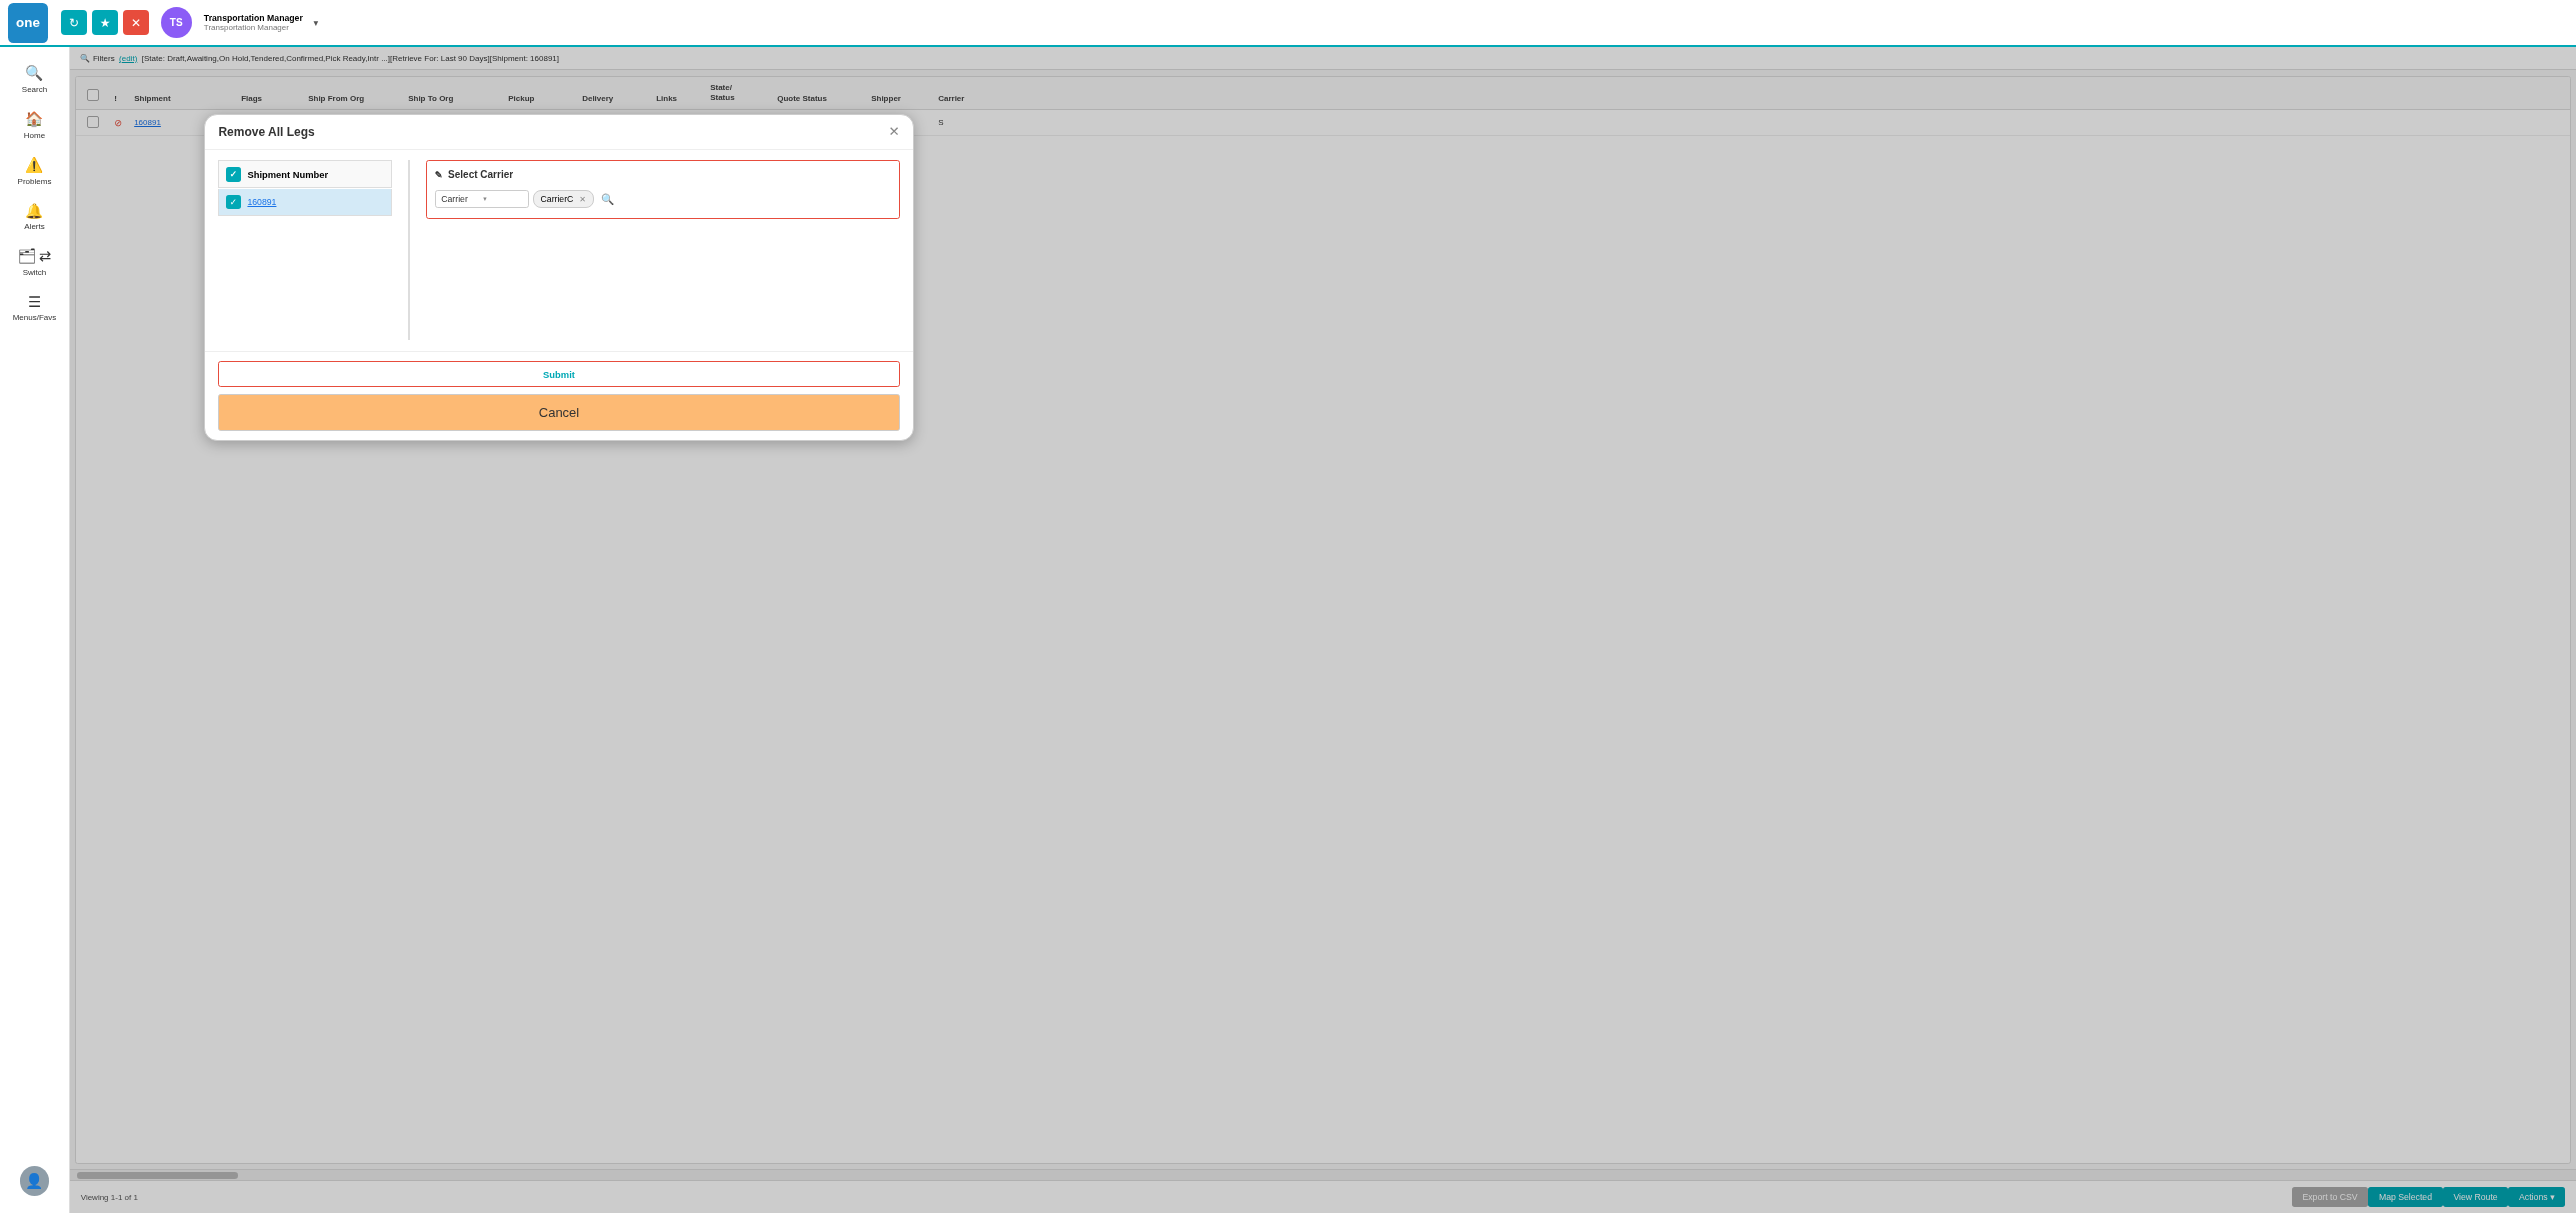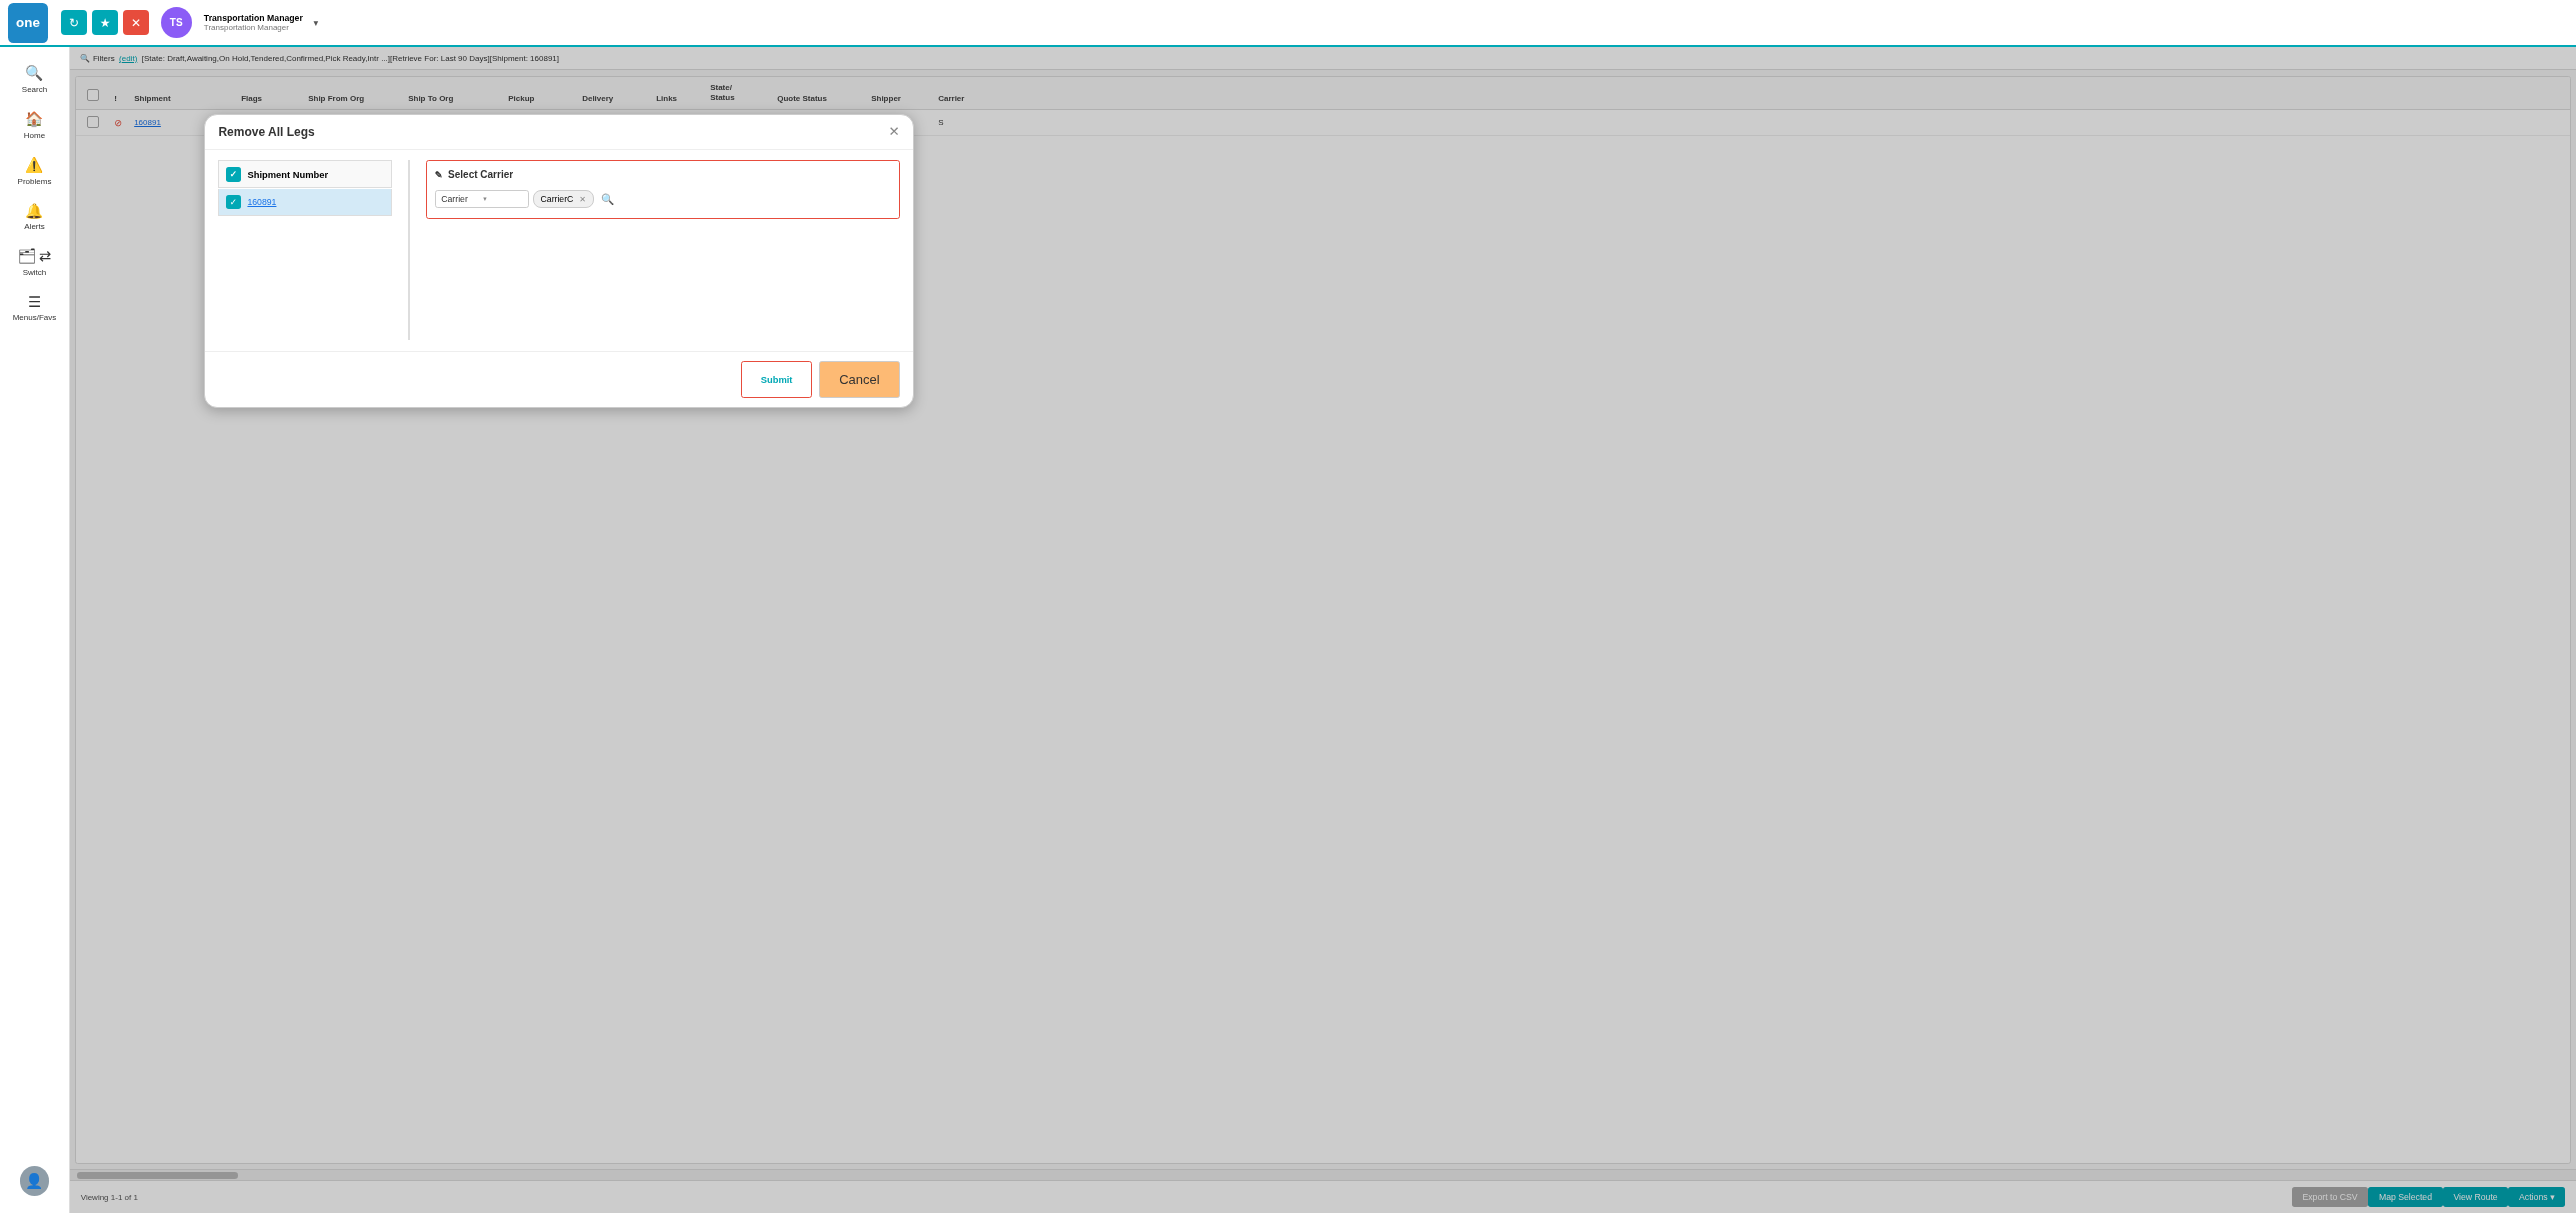"Submit" .modal-footer { flex-direction: none -> column }
